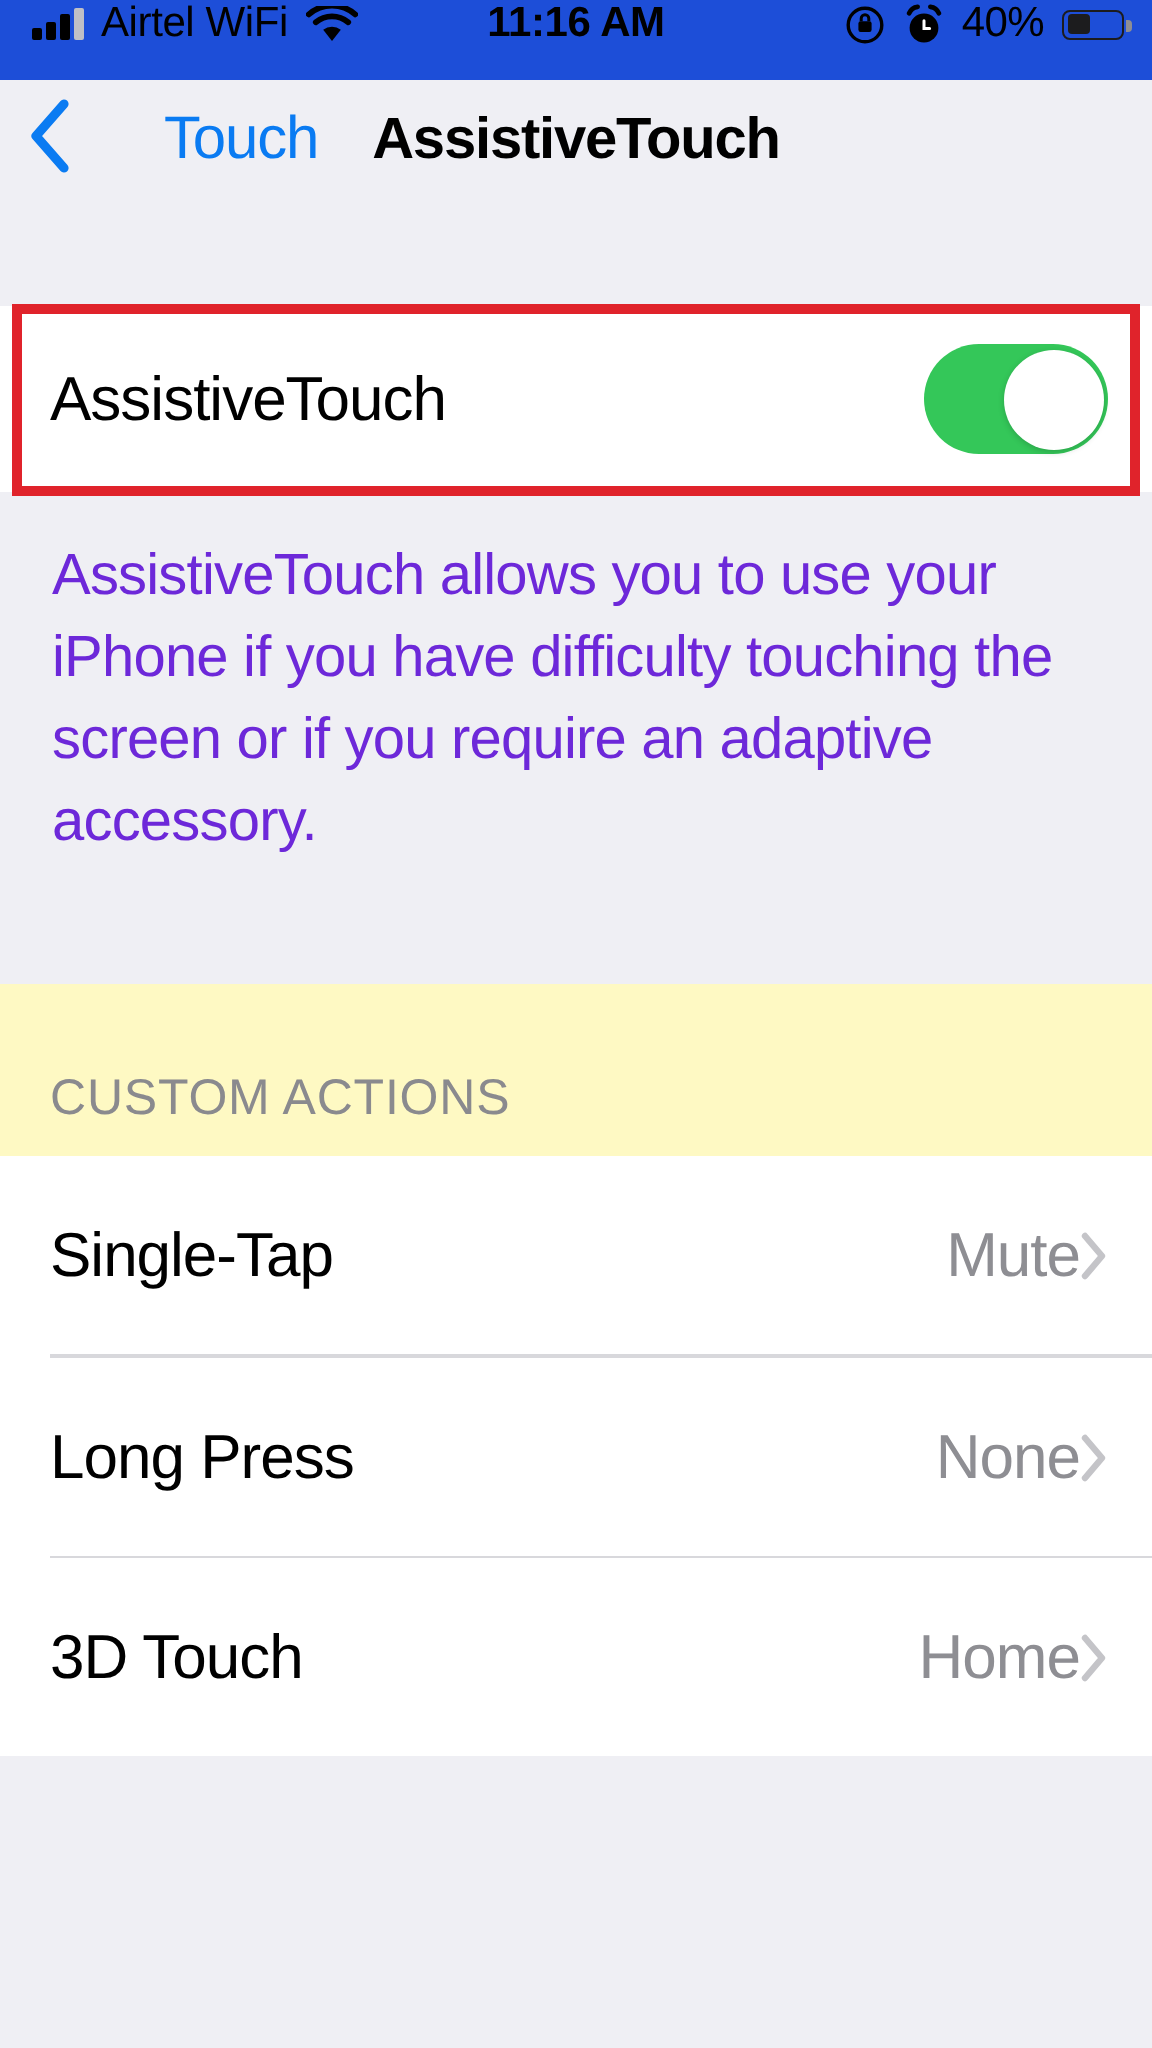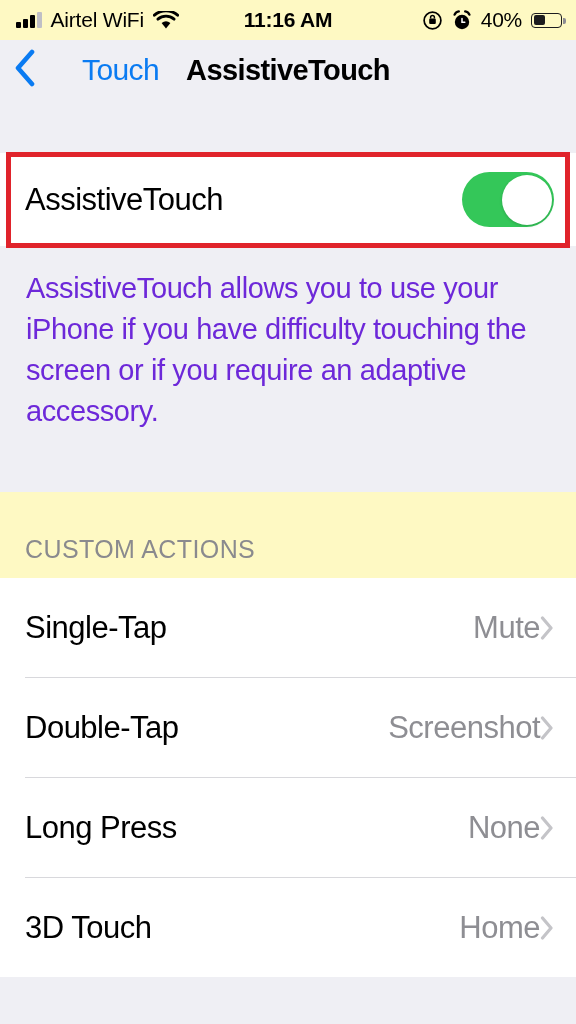"Airtel WiFi" .statusbar { align-items: center -> flex-start; background: #fef9c3 -> #1d4ed8 }
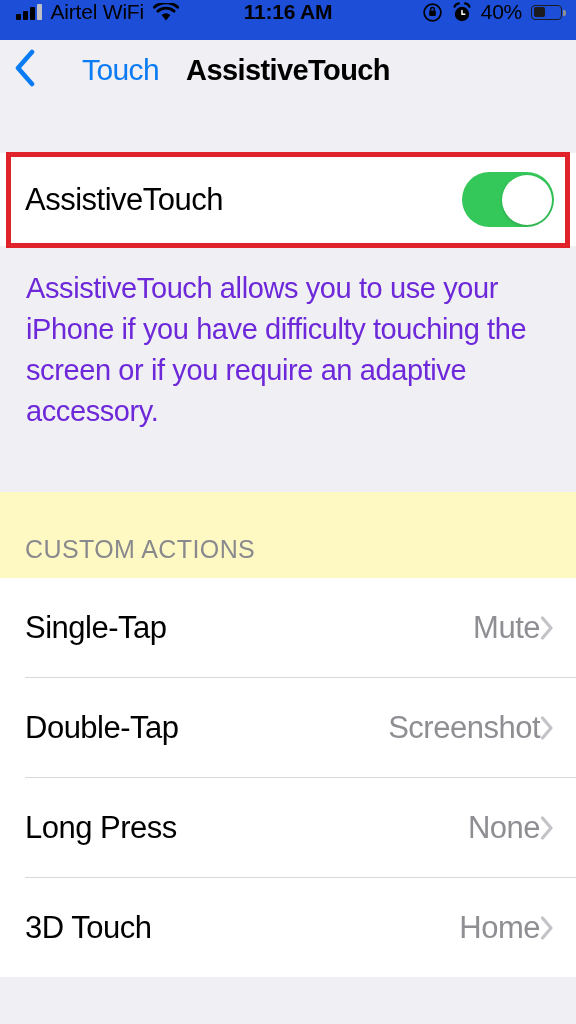"Double-Tap" div.row { html: <div> <span>Double-Tap</span> <span> <span>Screenshot</span> <svg> <path></path> </svg> </span> </div> -> none }
